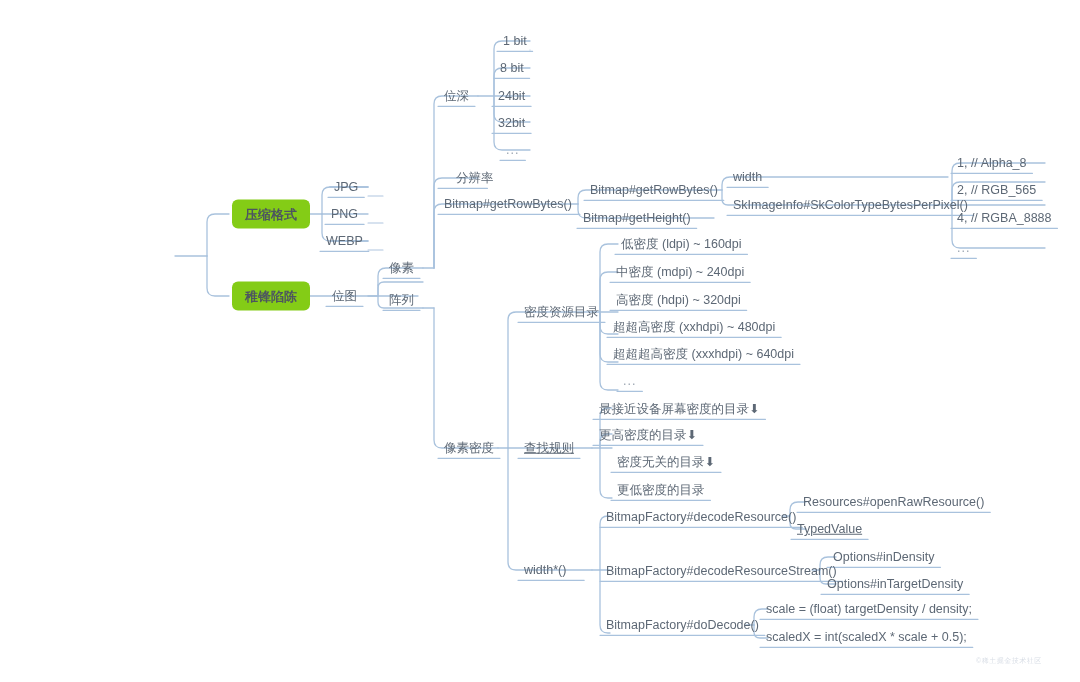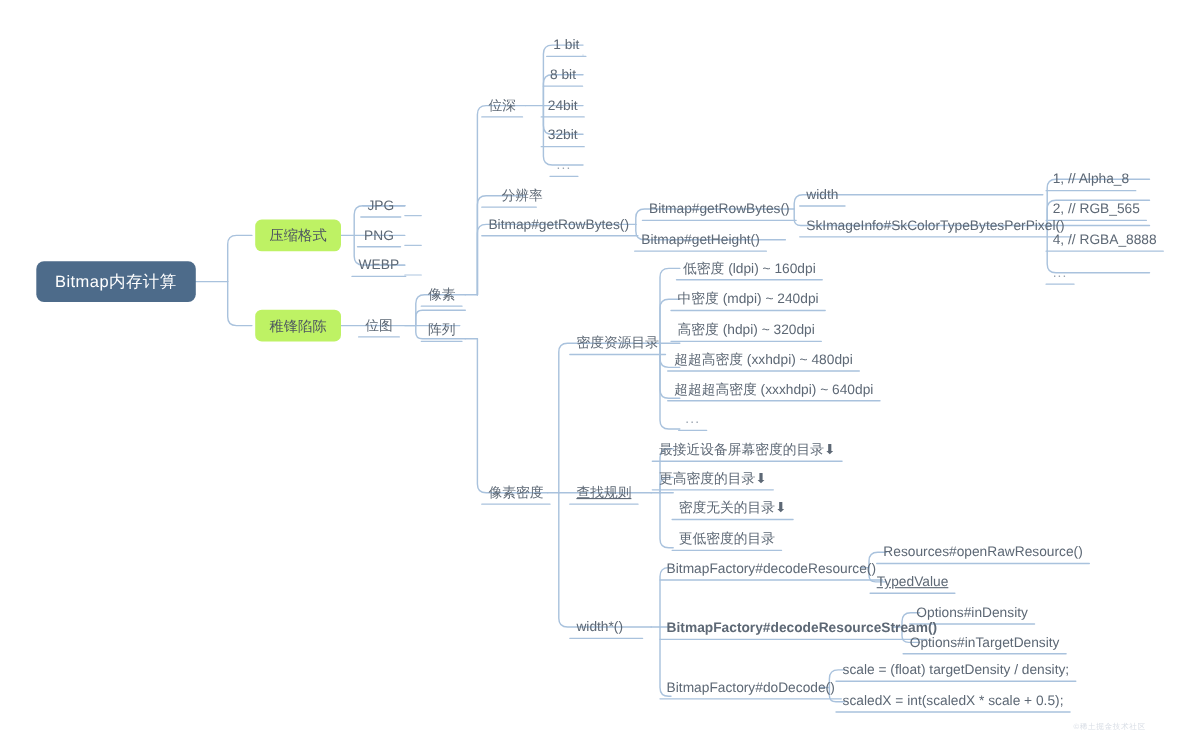"压缩格式" .node.lvl2 { background: #bef264 -> #84cc16; font-weight: none -> bold }
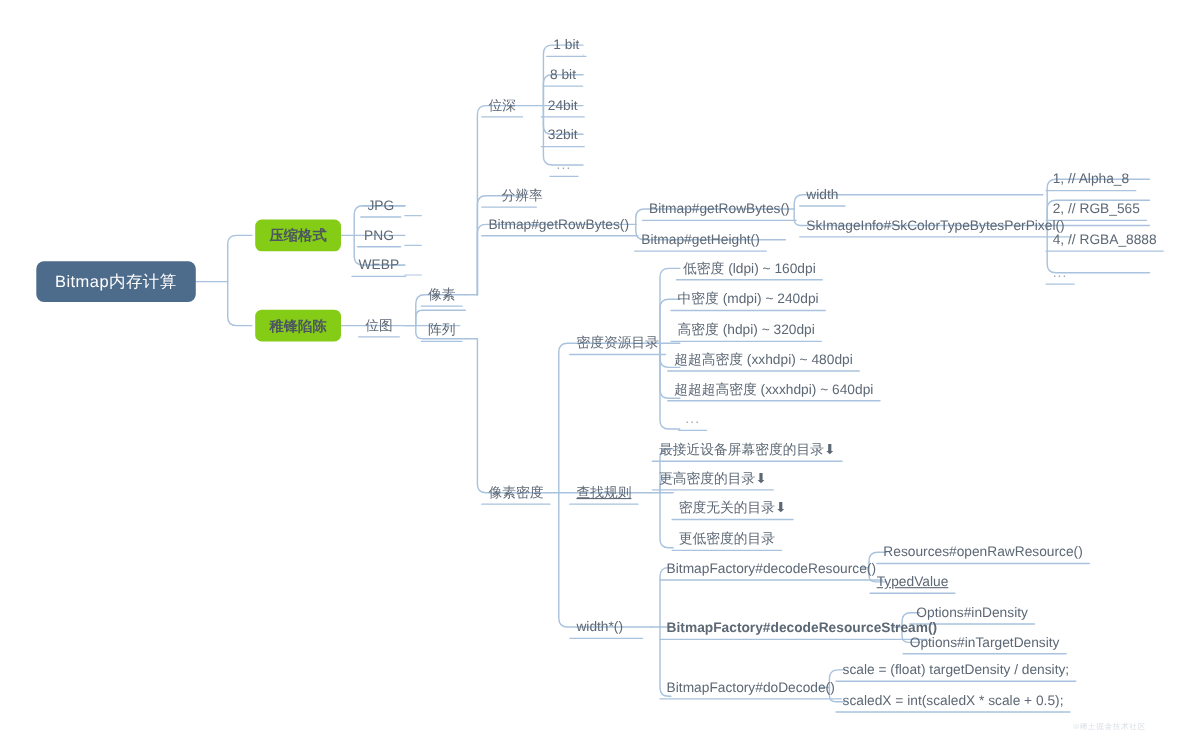"Bitmap内存计算" div.node { html: <div>Bitmap内存计算</div> -> none }
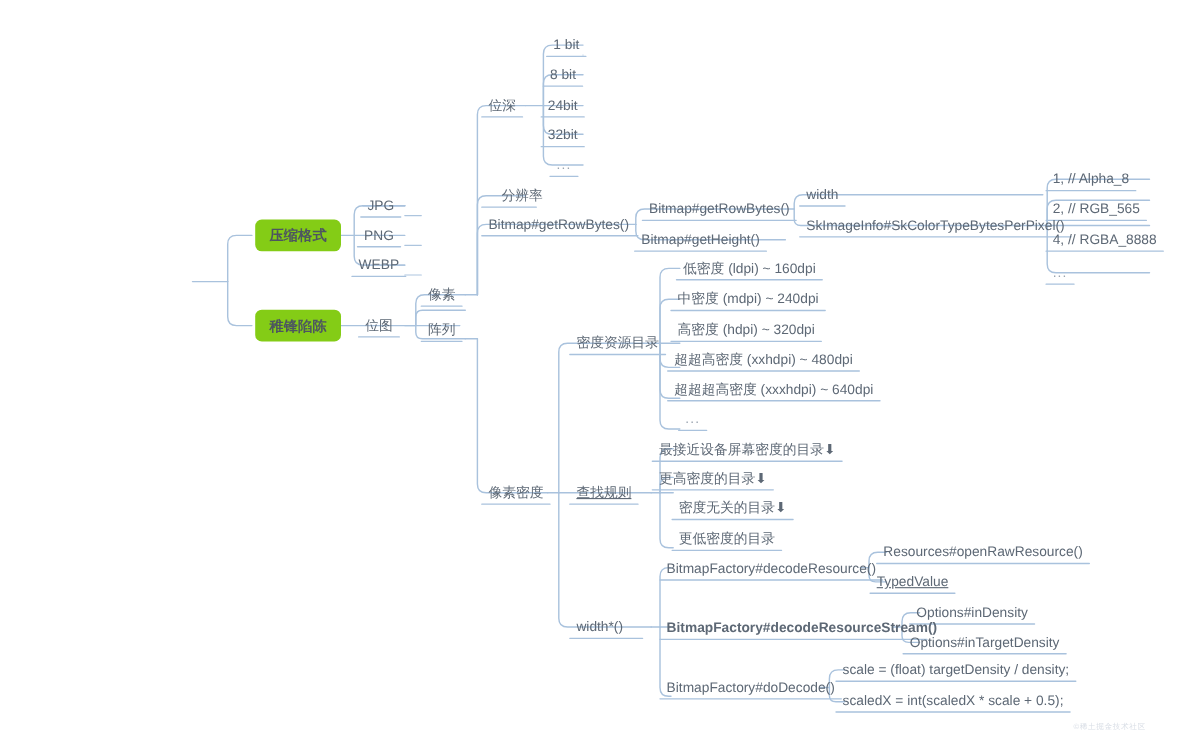"BitmapFactory#decodeResourceStream()" div.node { font-weight: bold -> none }
